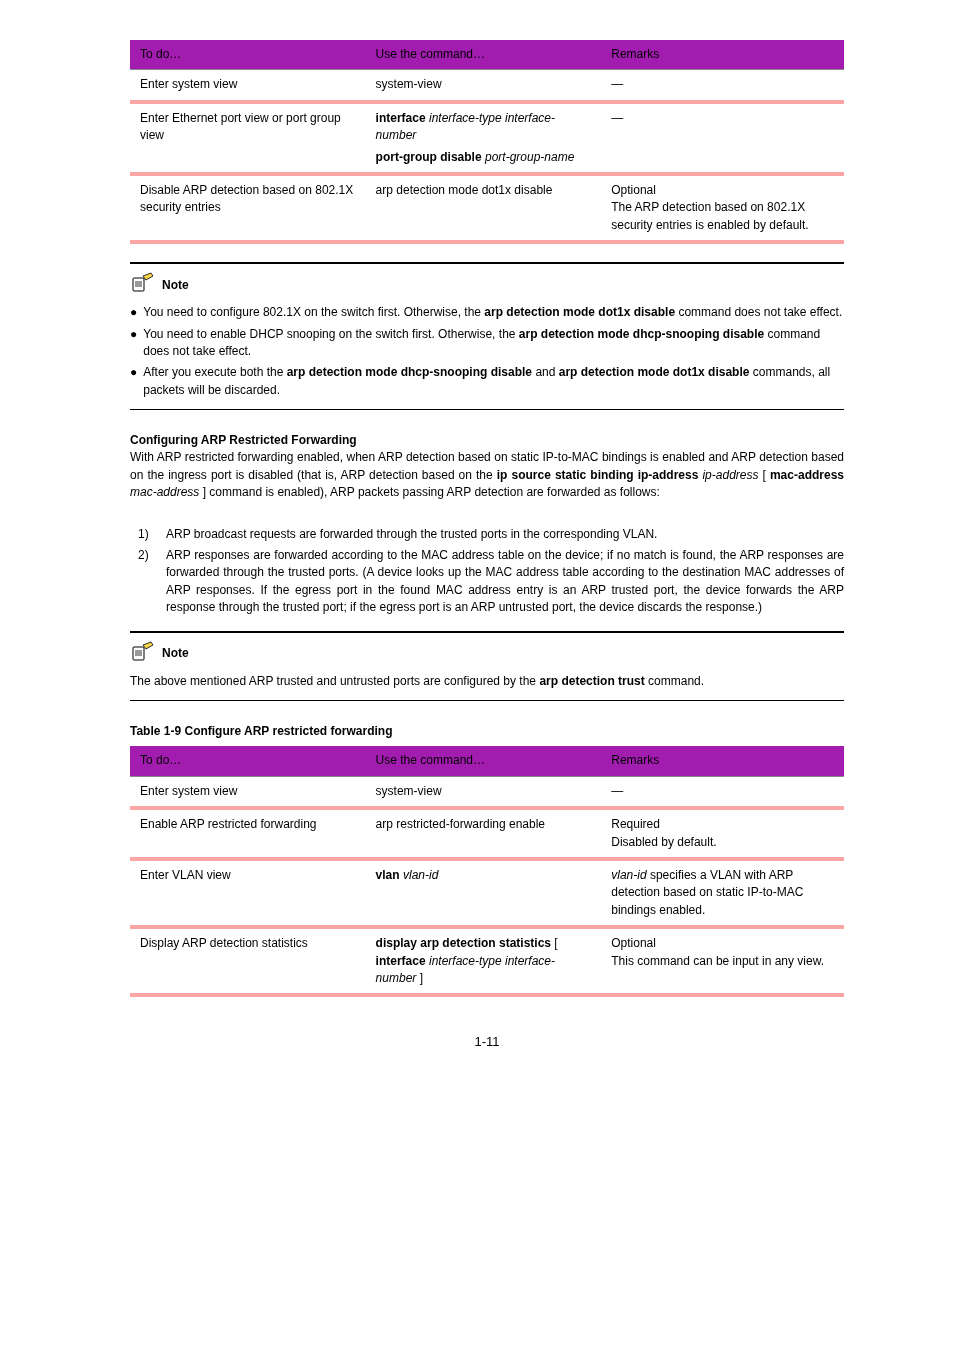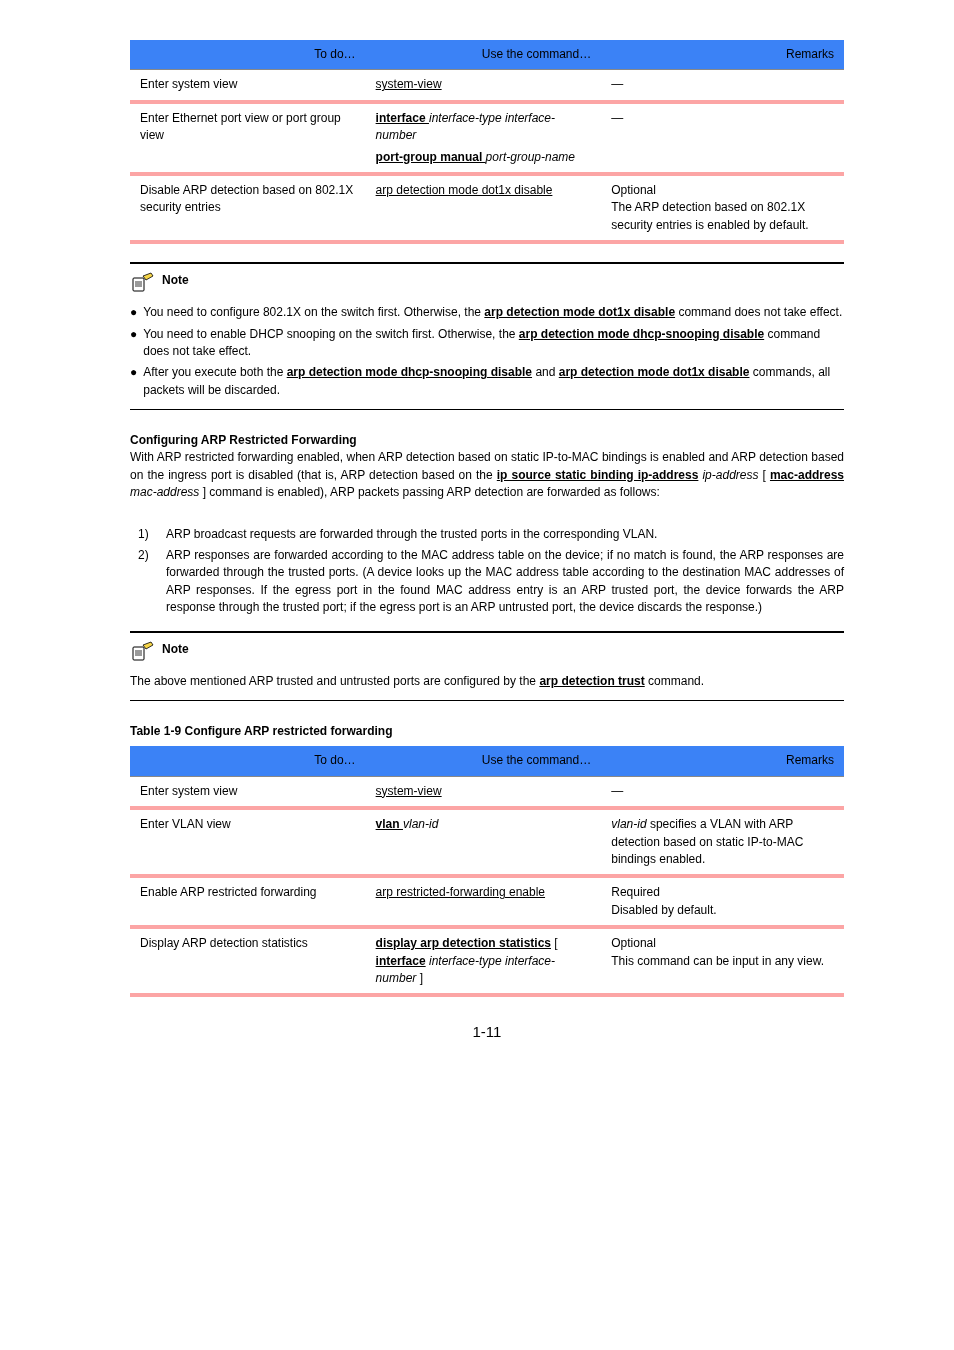"To do…" .table th { background: #3b82f6 -> #a21caf; text-align: right -> none }
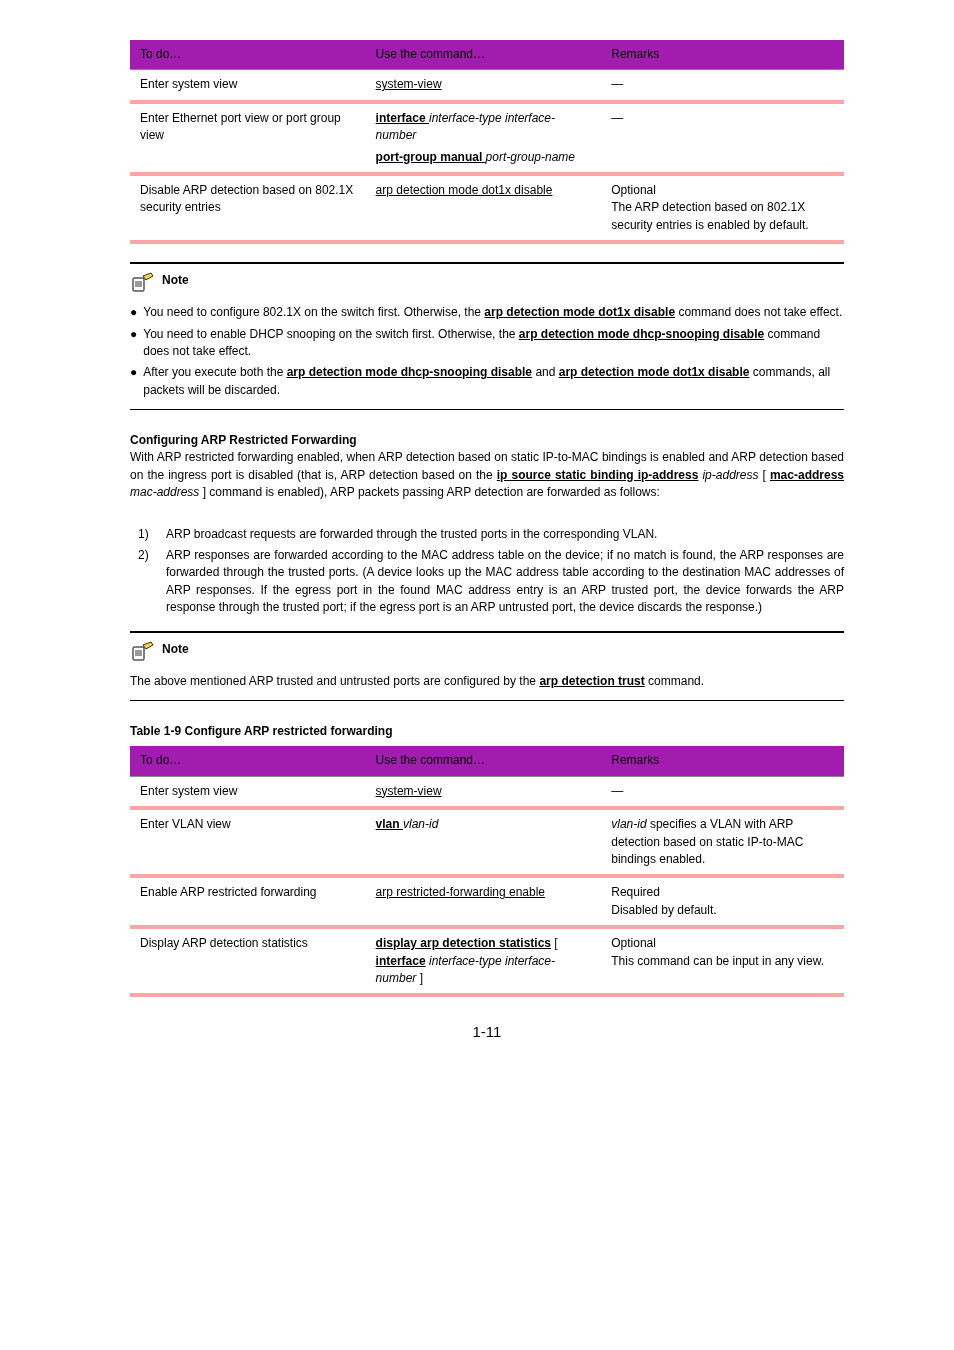"system-view" .mono-bold { text-decoration: underline -> none }
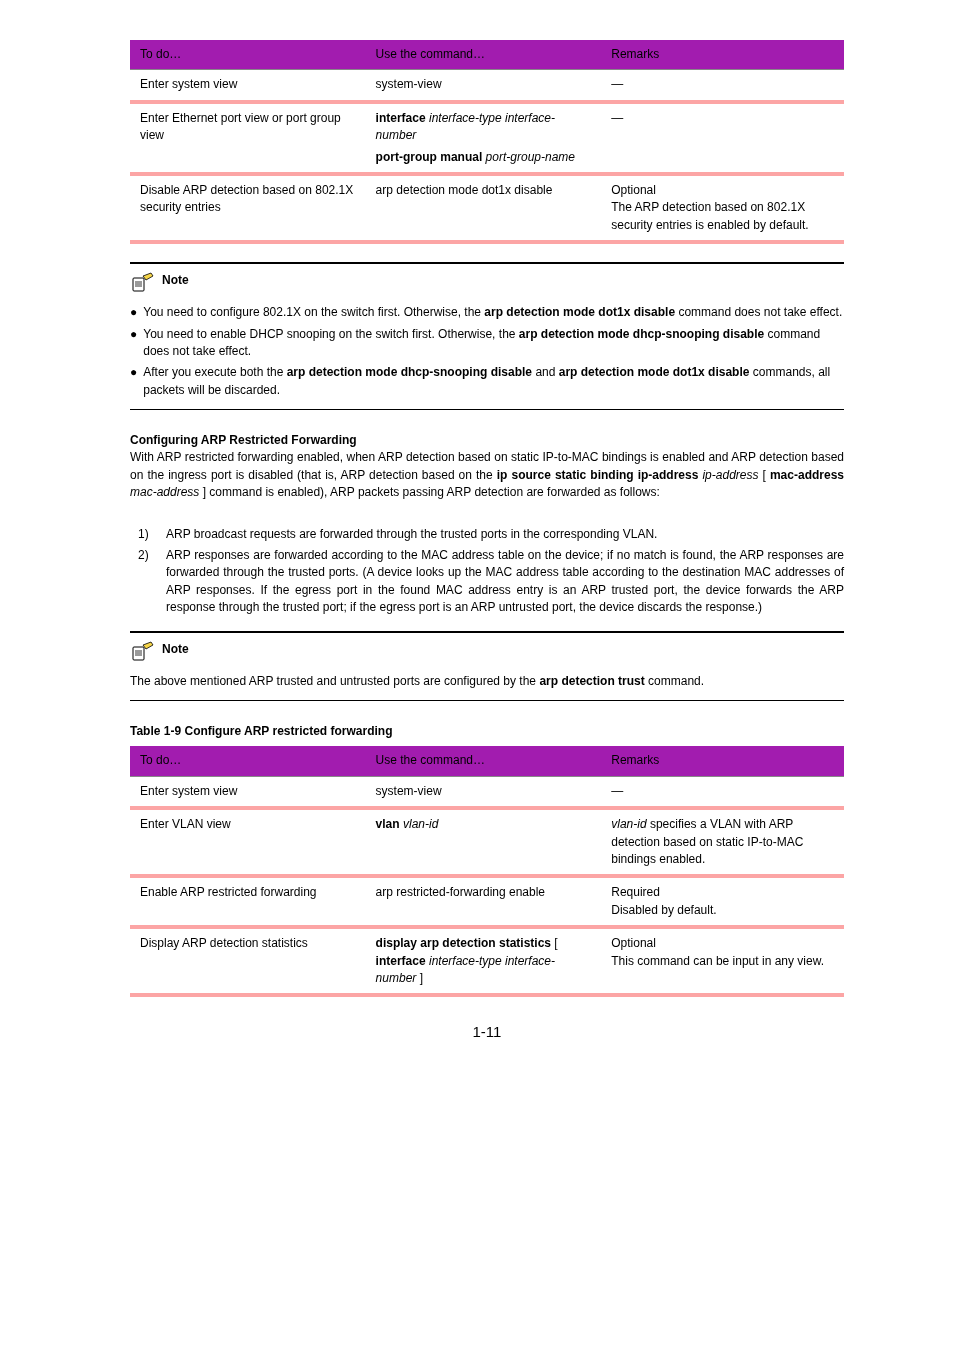"port-group manual" span.mono-bold { text: manual -> disable }
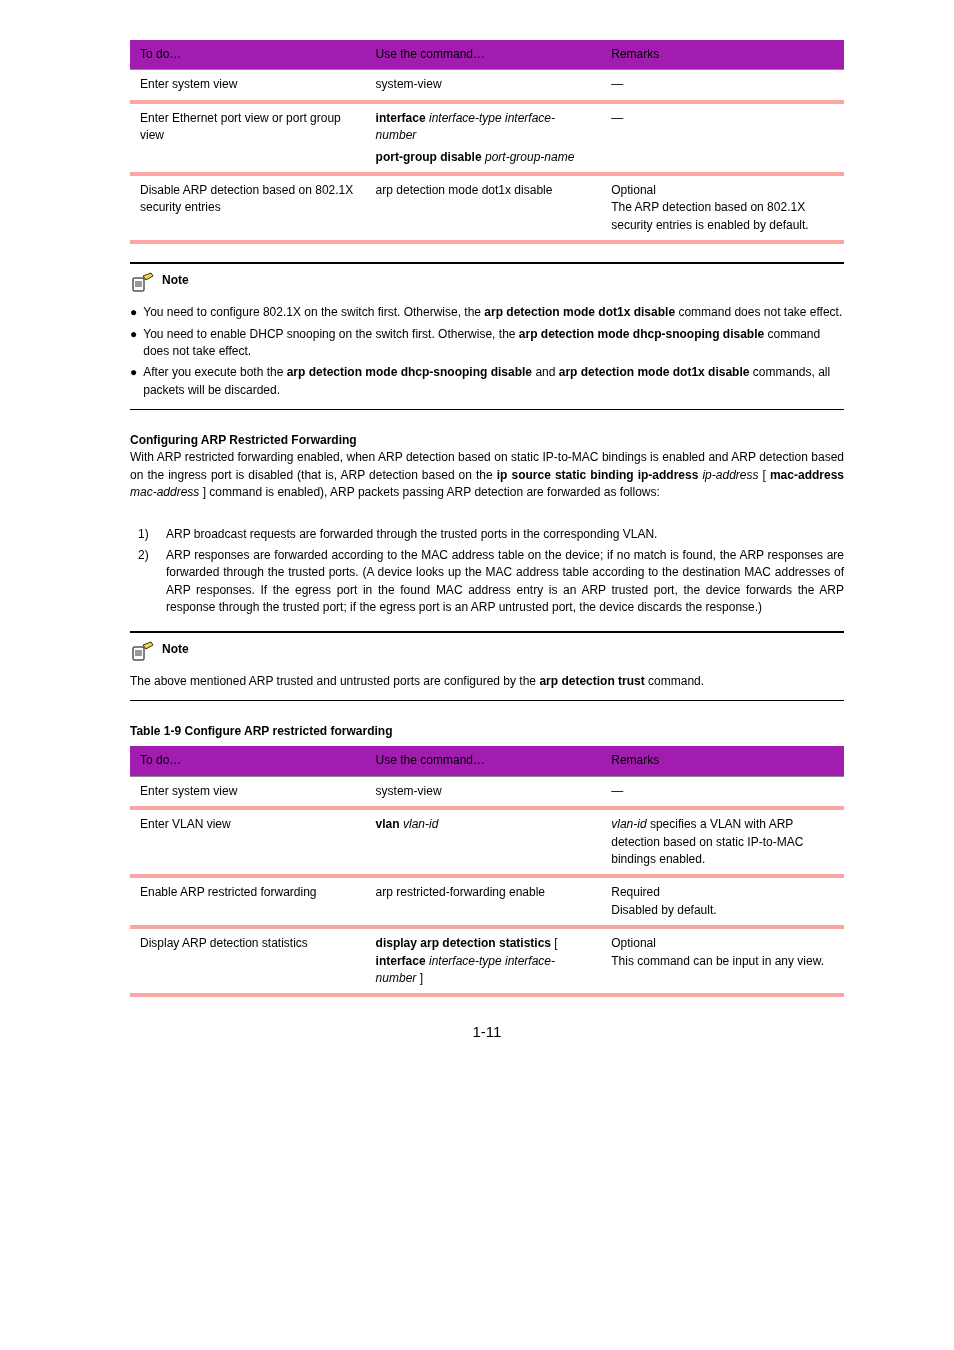"Note" .note-head { align-items: flex-start -> flex-end }
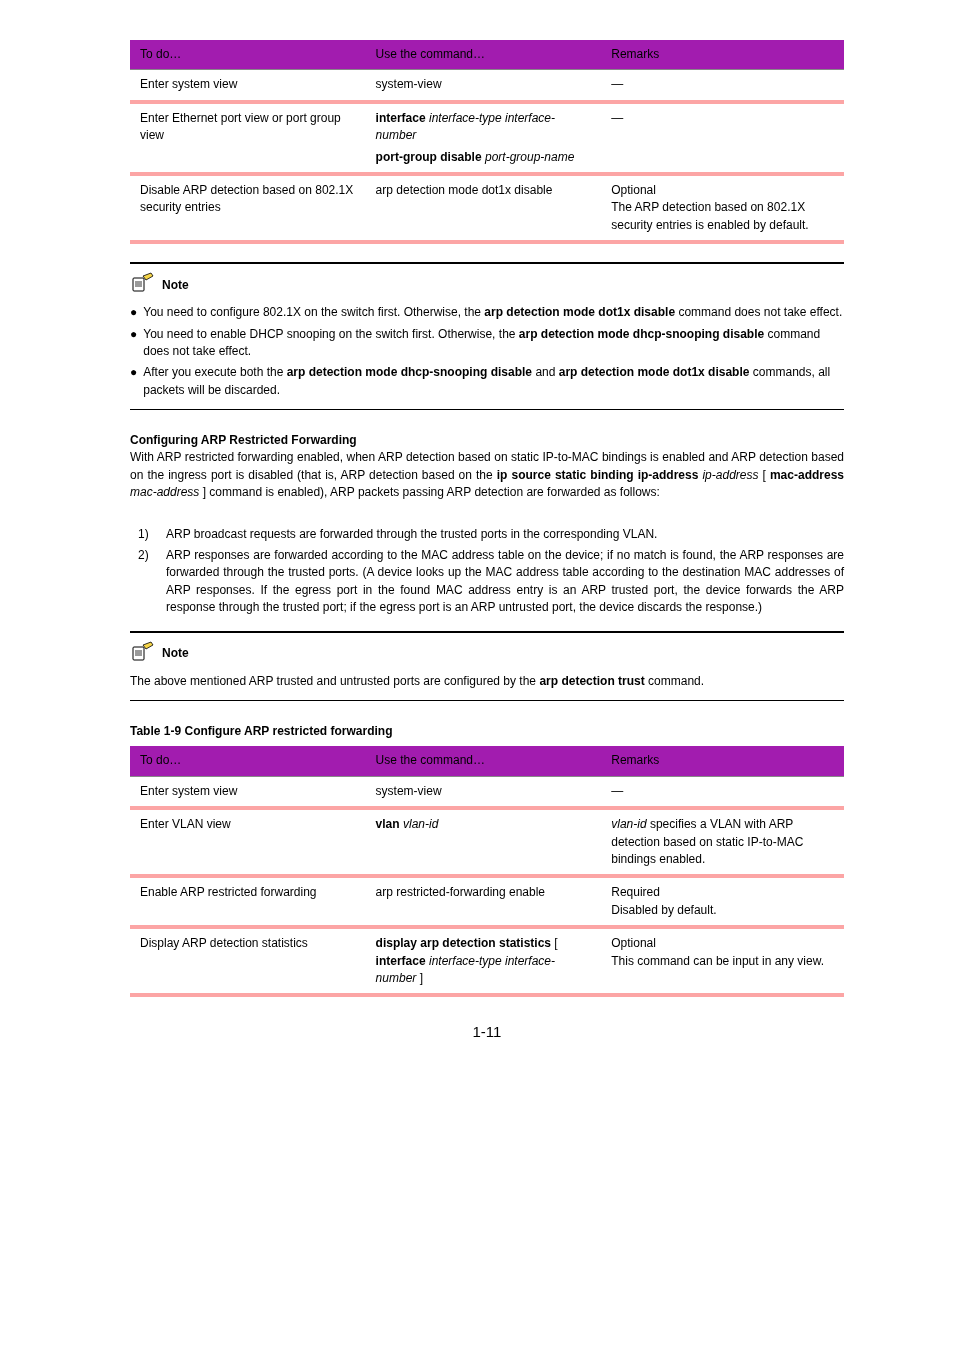"Enter VLAN view" tr { order: before "Enable ARP restricted forwarding" -> after "Enable ARP restricted forwarding" }
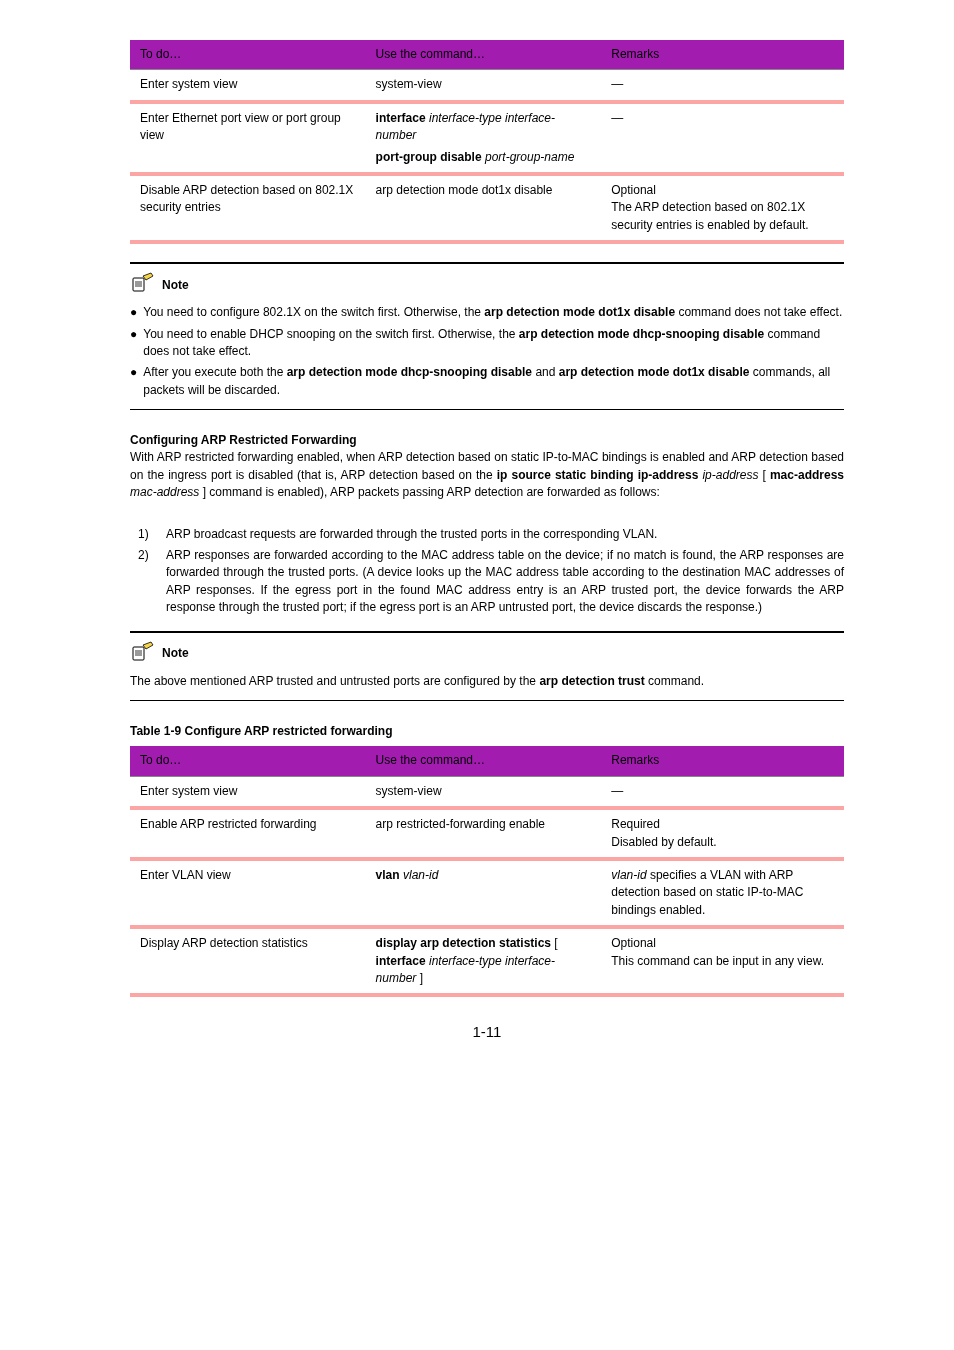"1-11" .page-num { font-size: 15px -> 13px; margin-top: 24px -> 36px }
